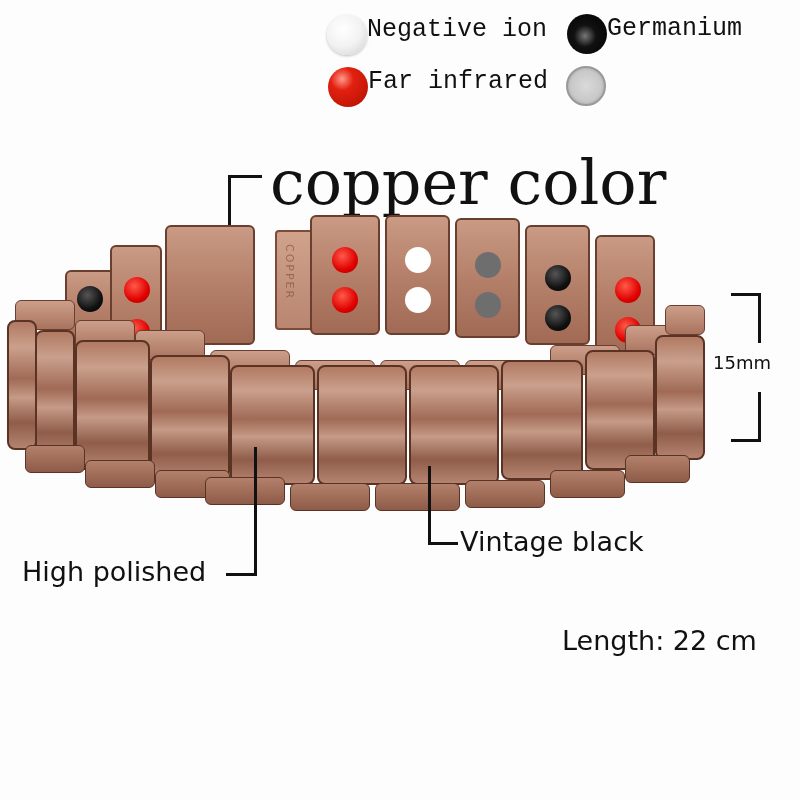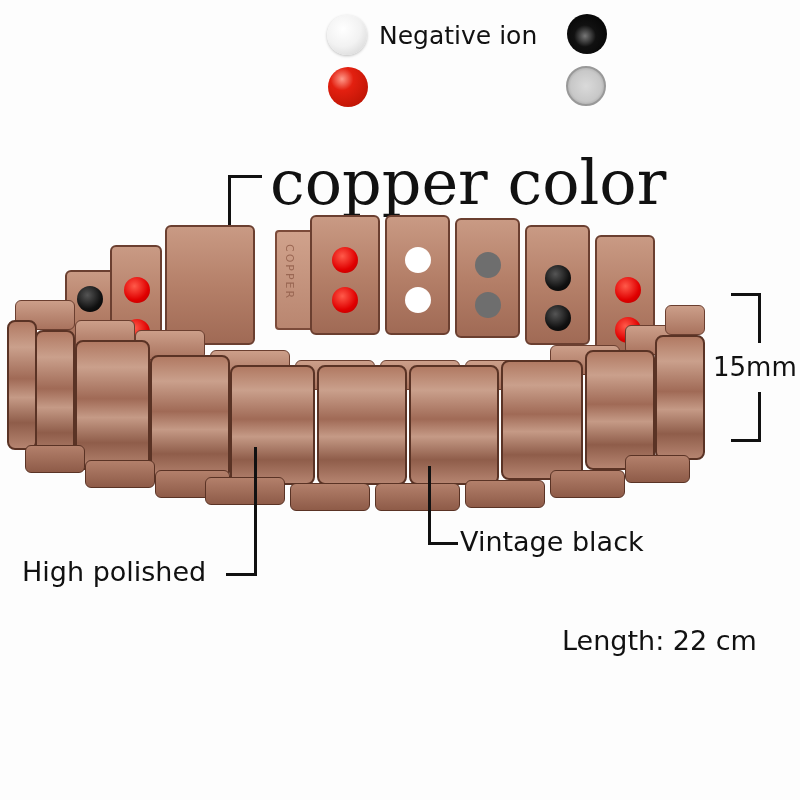"Negative ion" .legend-item { align-items: center -> flex-start; font-family: none -> Liberation Mono, monospace; gap: 12px -> none }
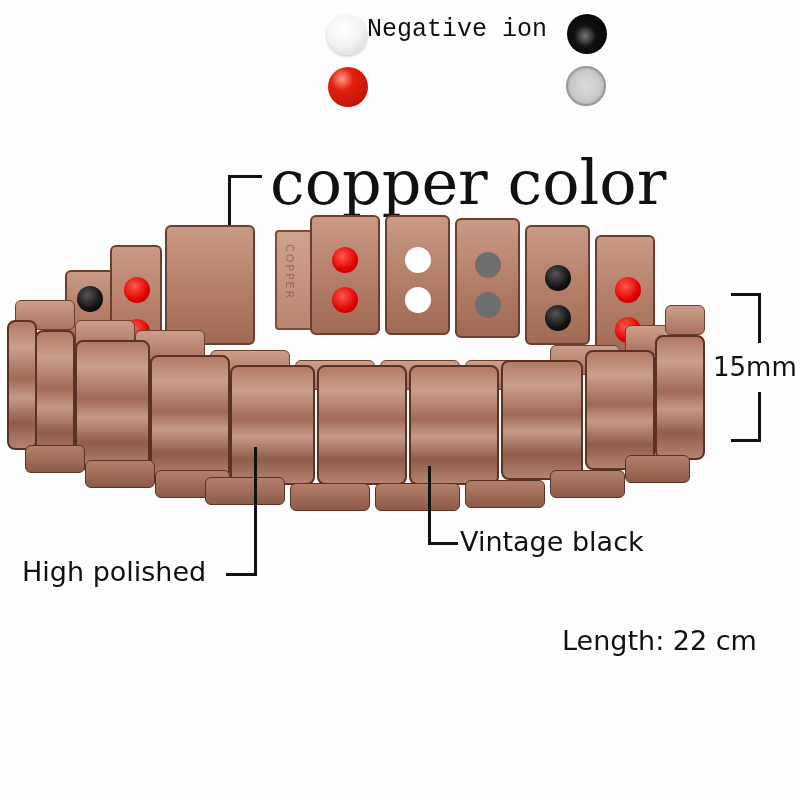"Germanium" span { html: none -> <span>Germanium</span> }
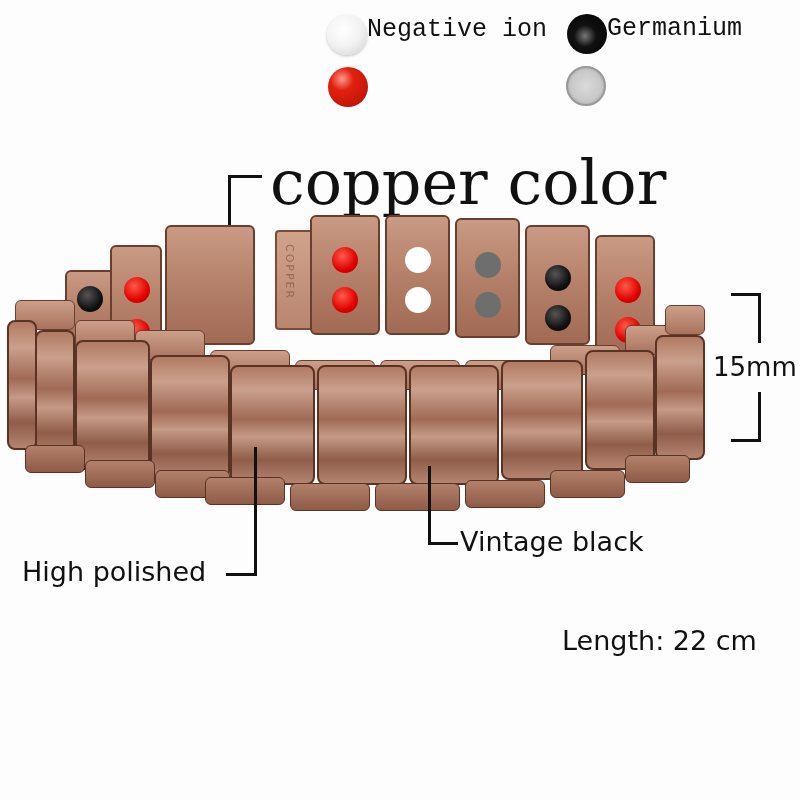"Far infrared" span { html: none -> <span>Far infrared</span> }
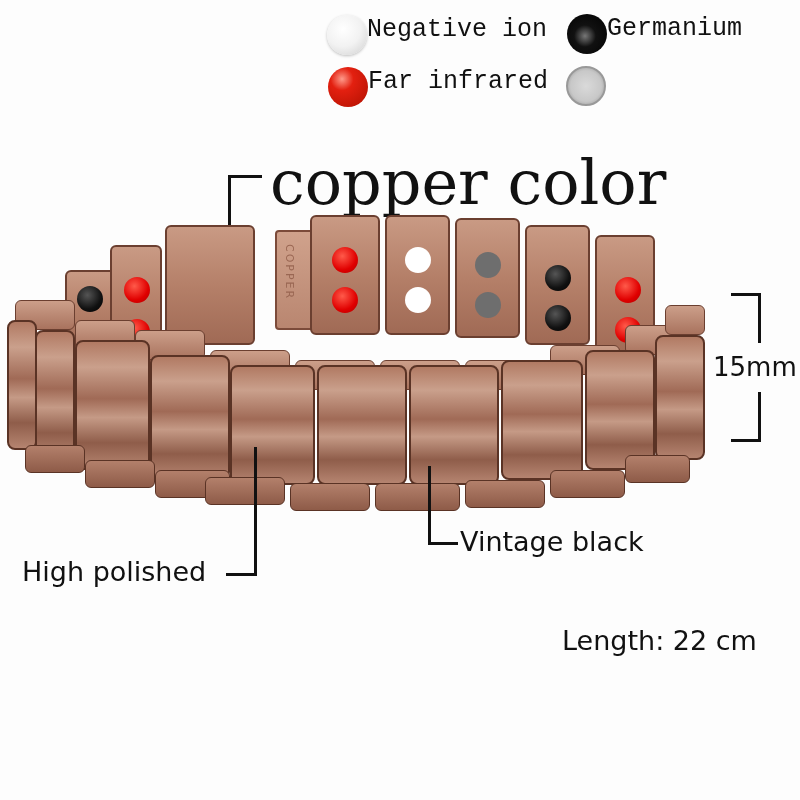"15mm" div.abs { font-size: 26px -> 18px }
